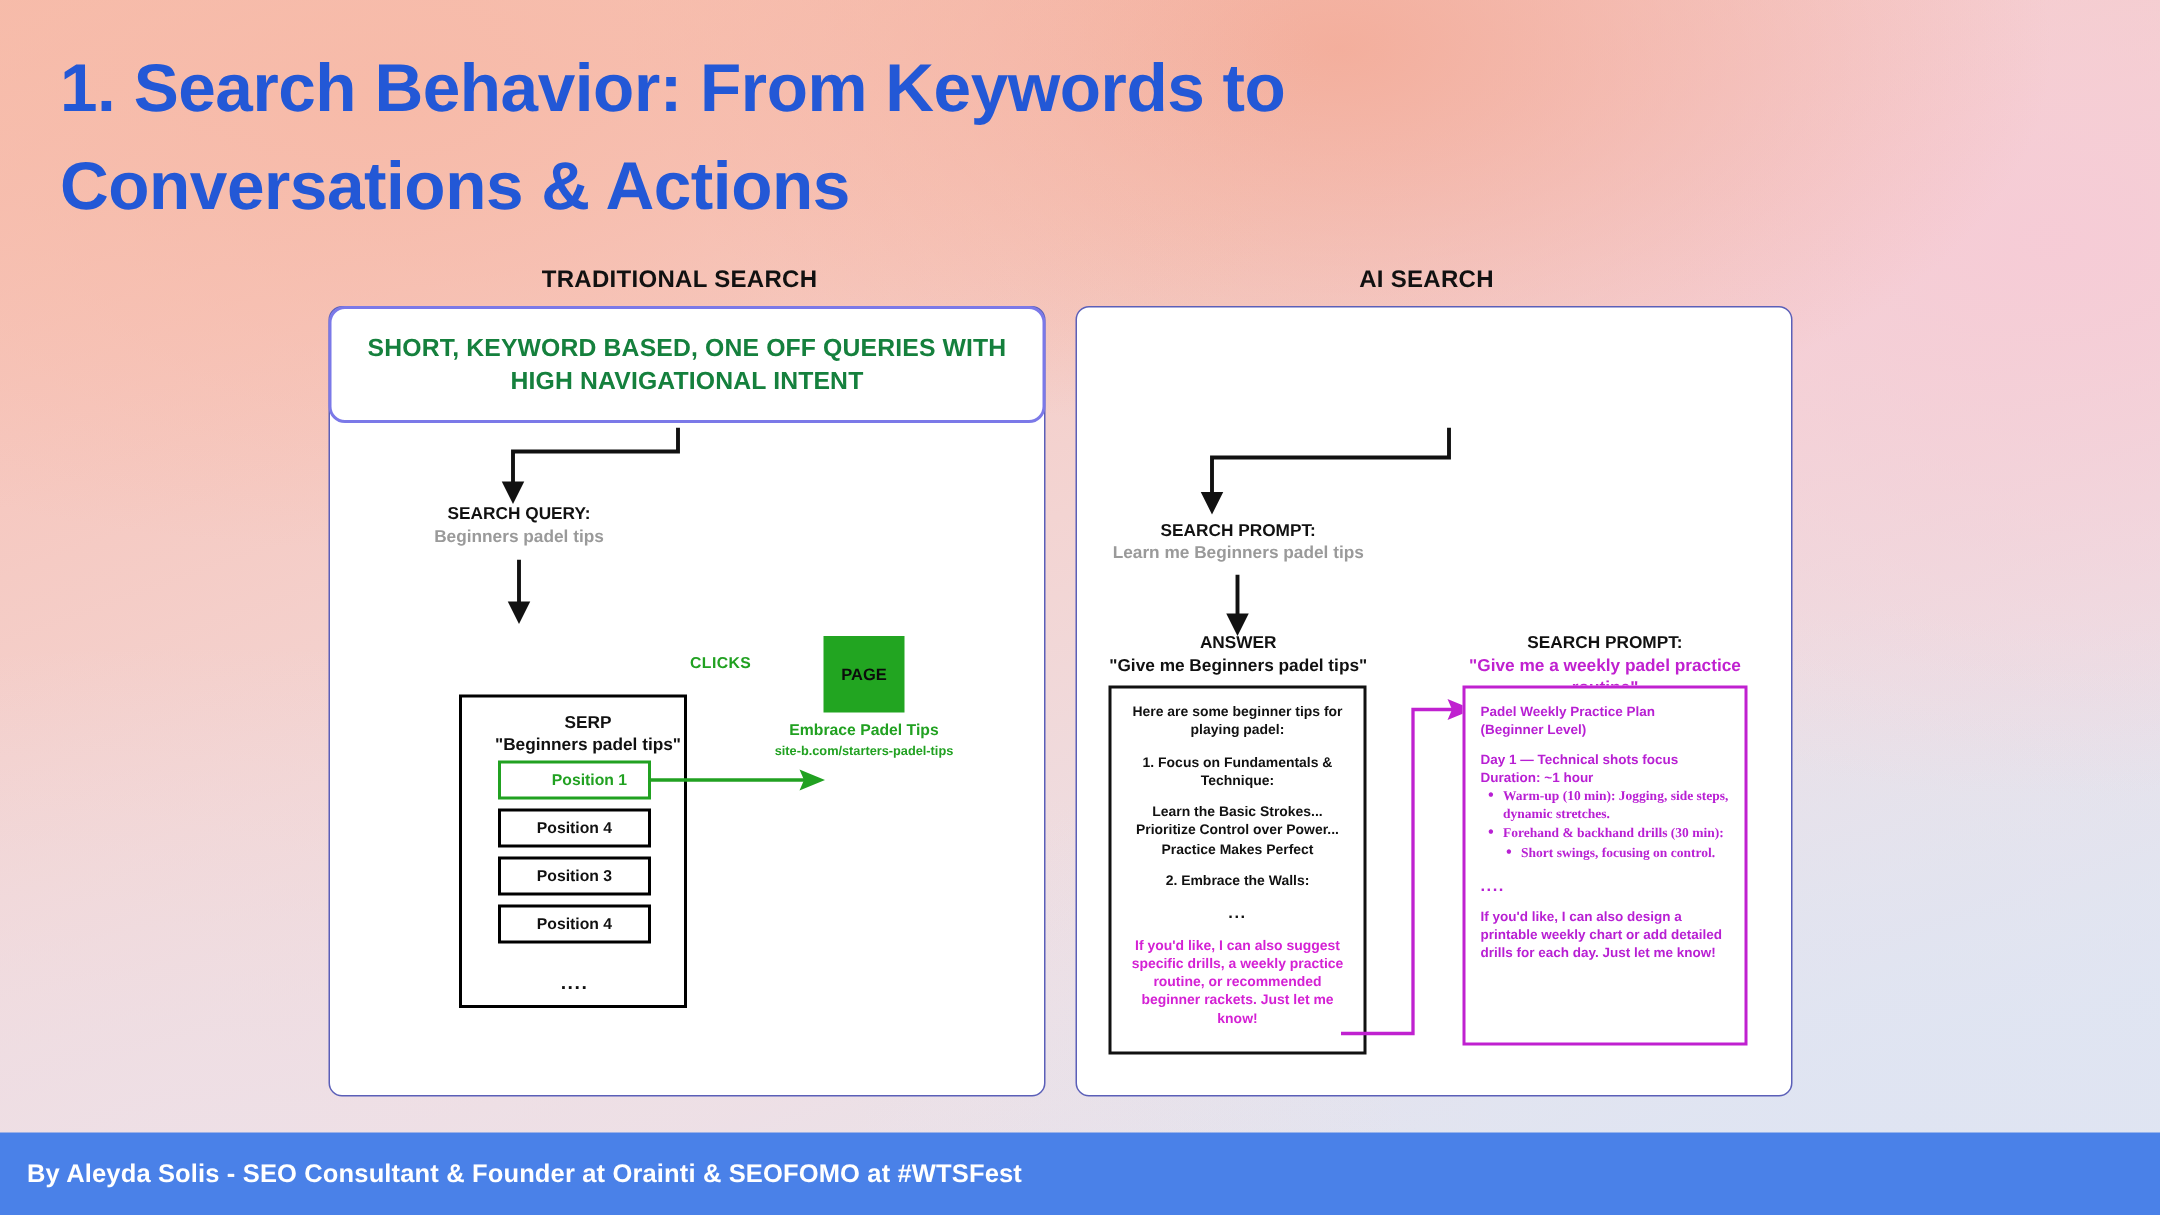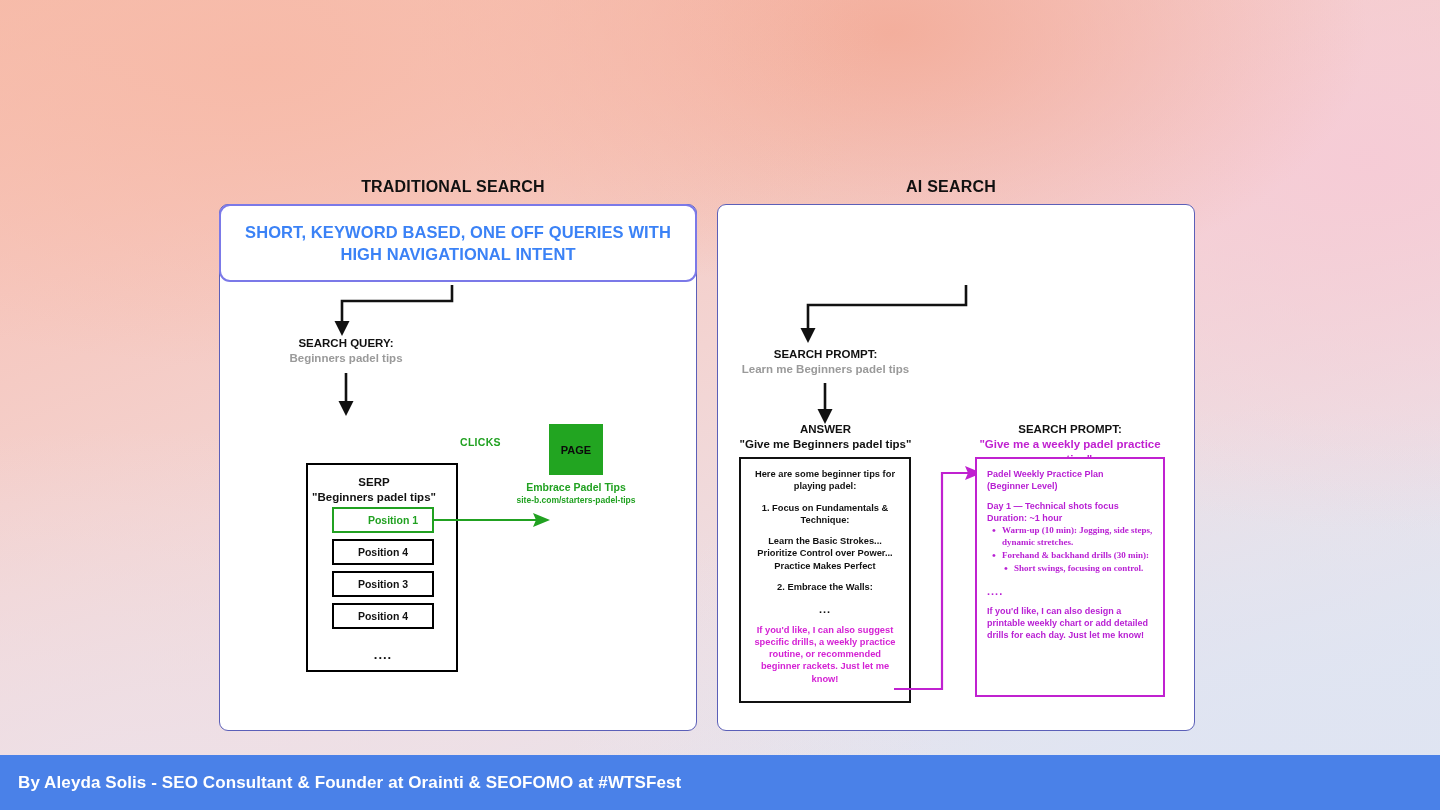"1. Search Behavior: From Keywords" div.title { html: none -> <div>1. Search Behavior: From Keywords to Conversations &amp; Actions</div> }
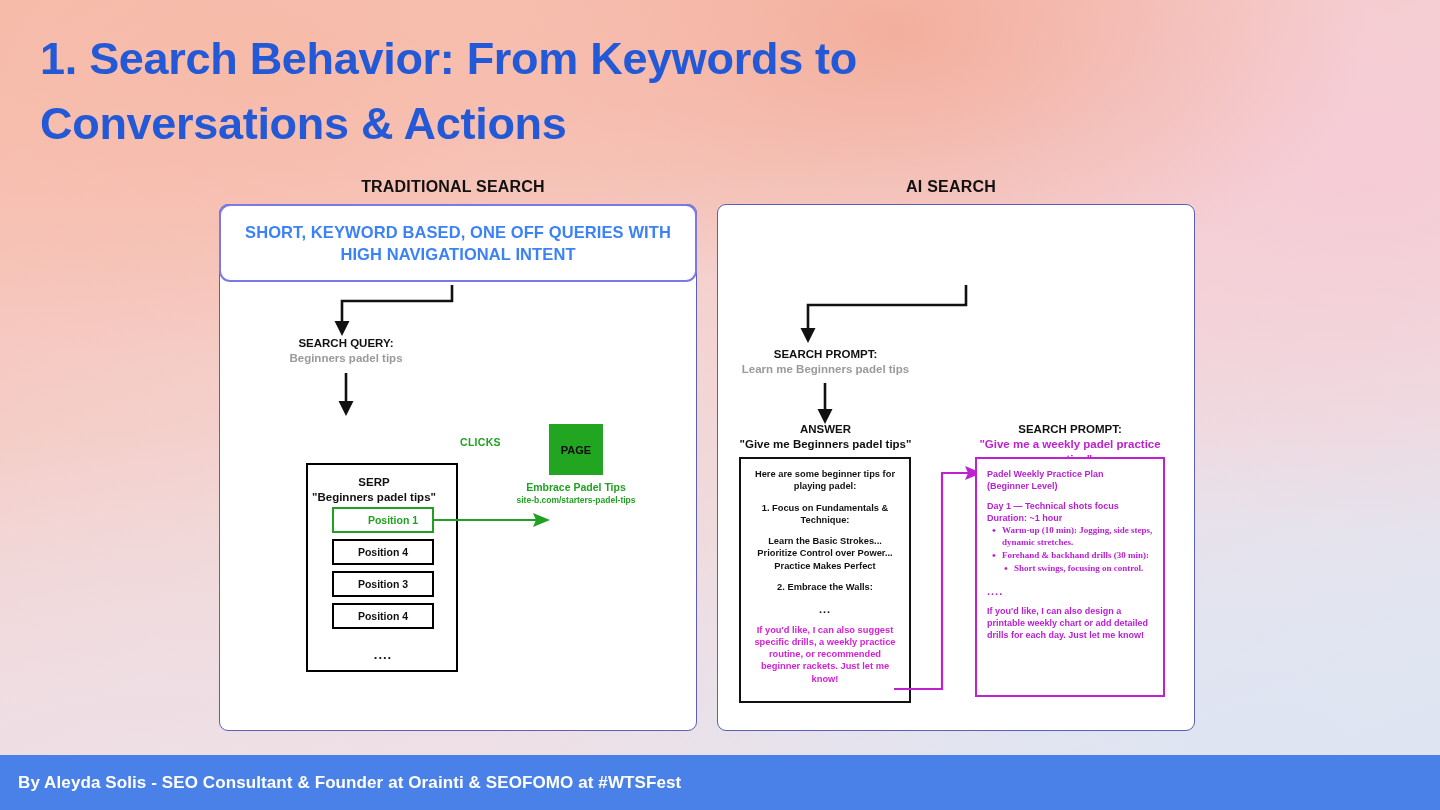"SHORT, KEYWORD BASED, ONE OFF" .panel-header-text { color: #3b82f6 -> #15803d }
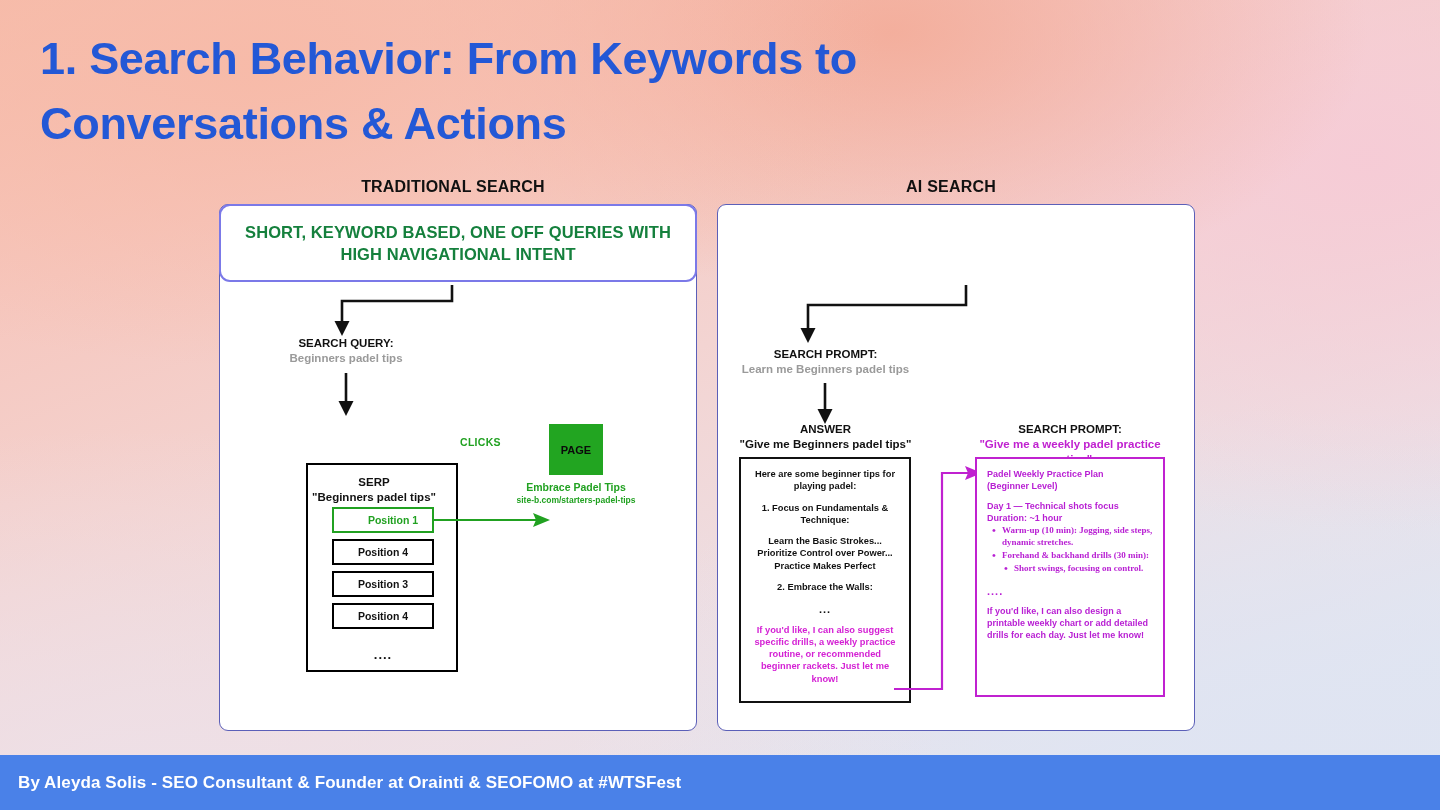"SERP" #serp-title { left: 78px -> 96px }
